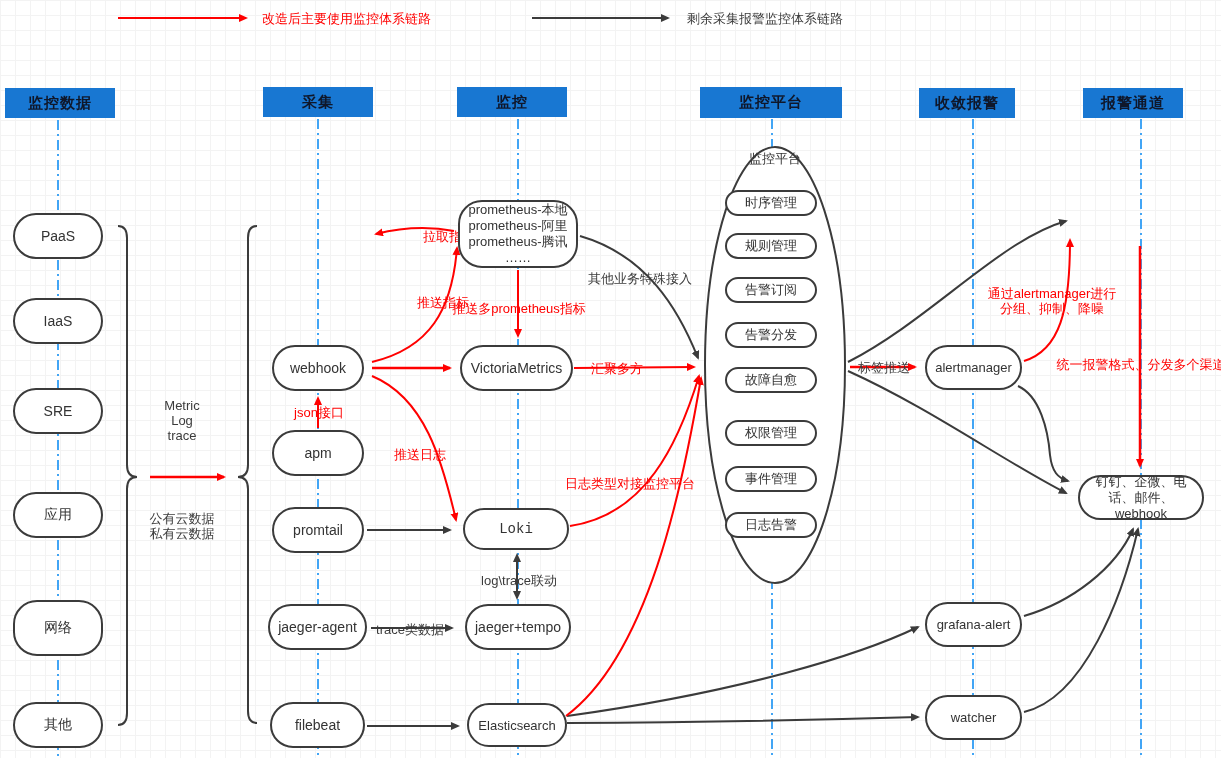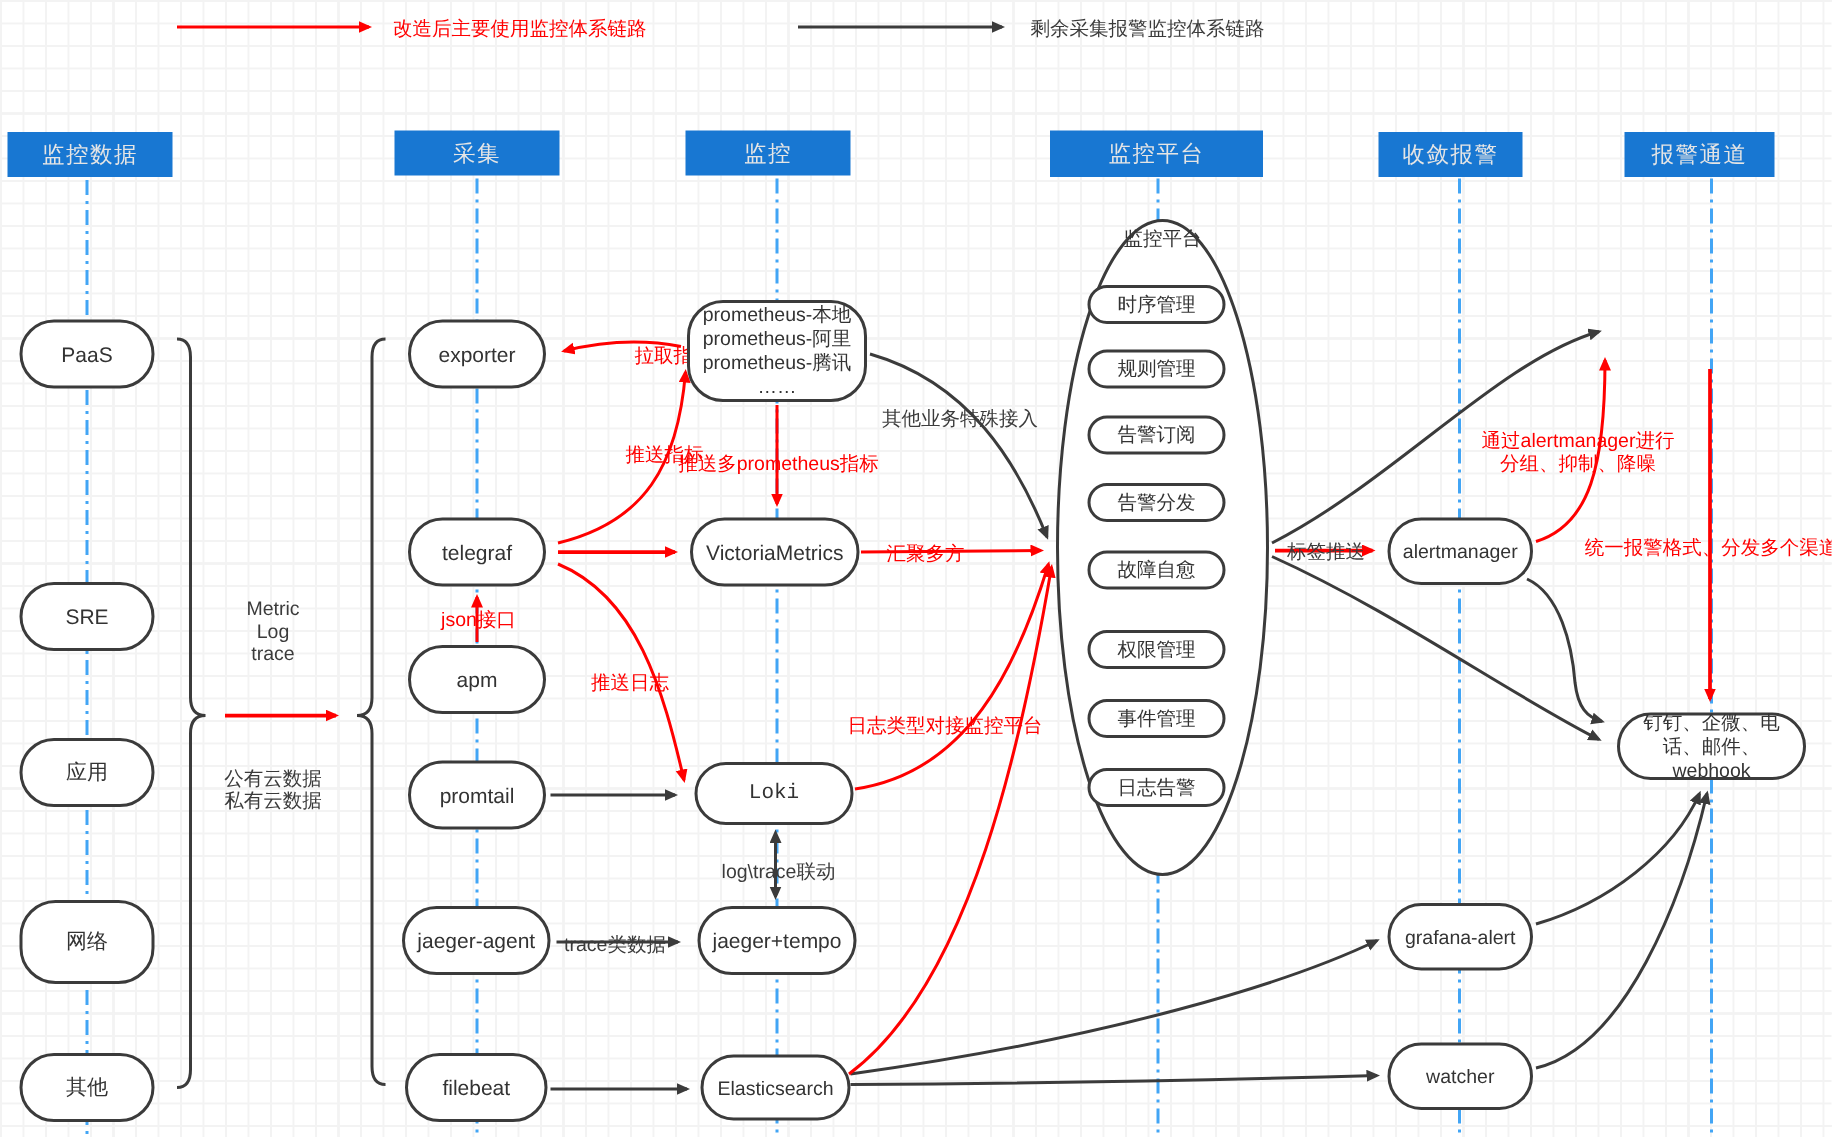"监控数据" .header { color: #e5e5e5 -> #0f172a; font-weight: normal -> bold }
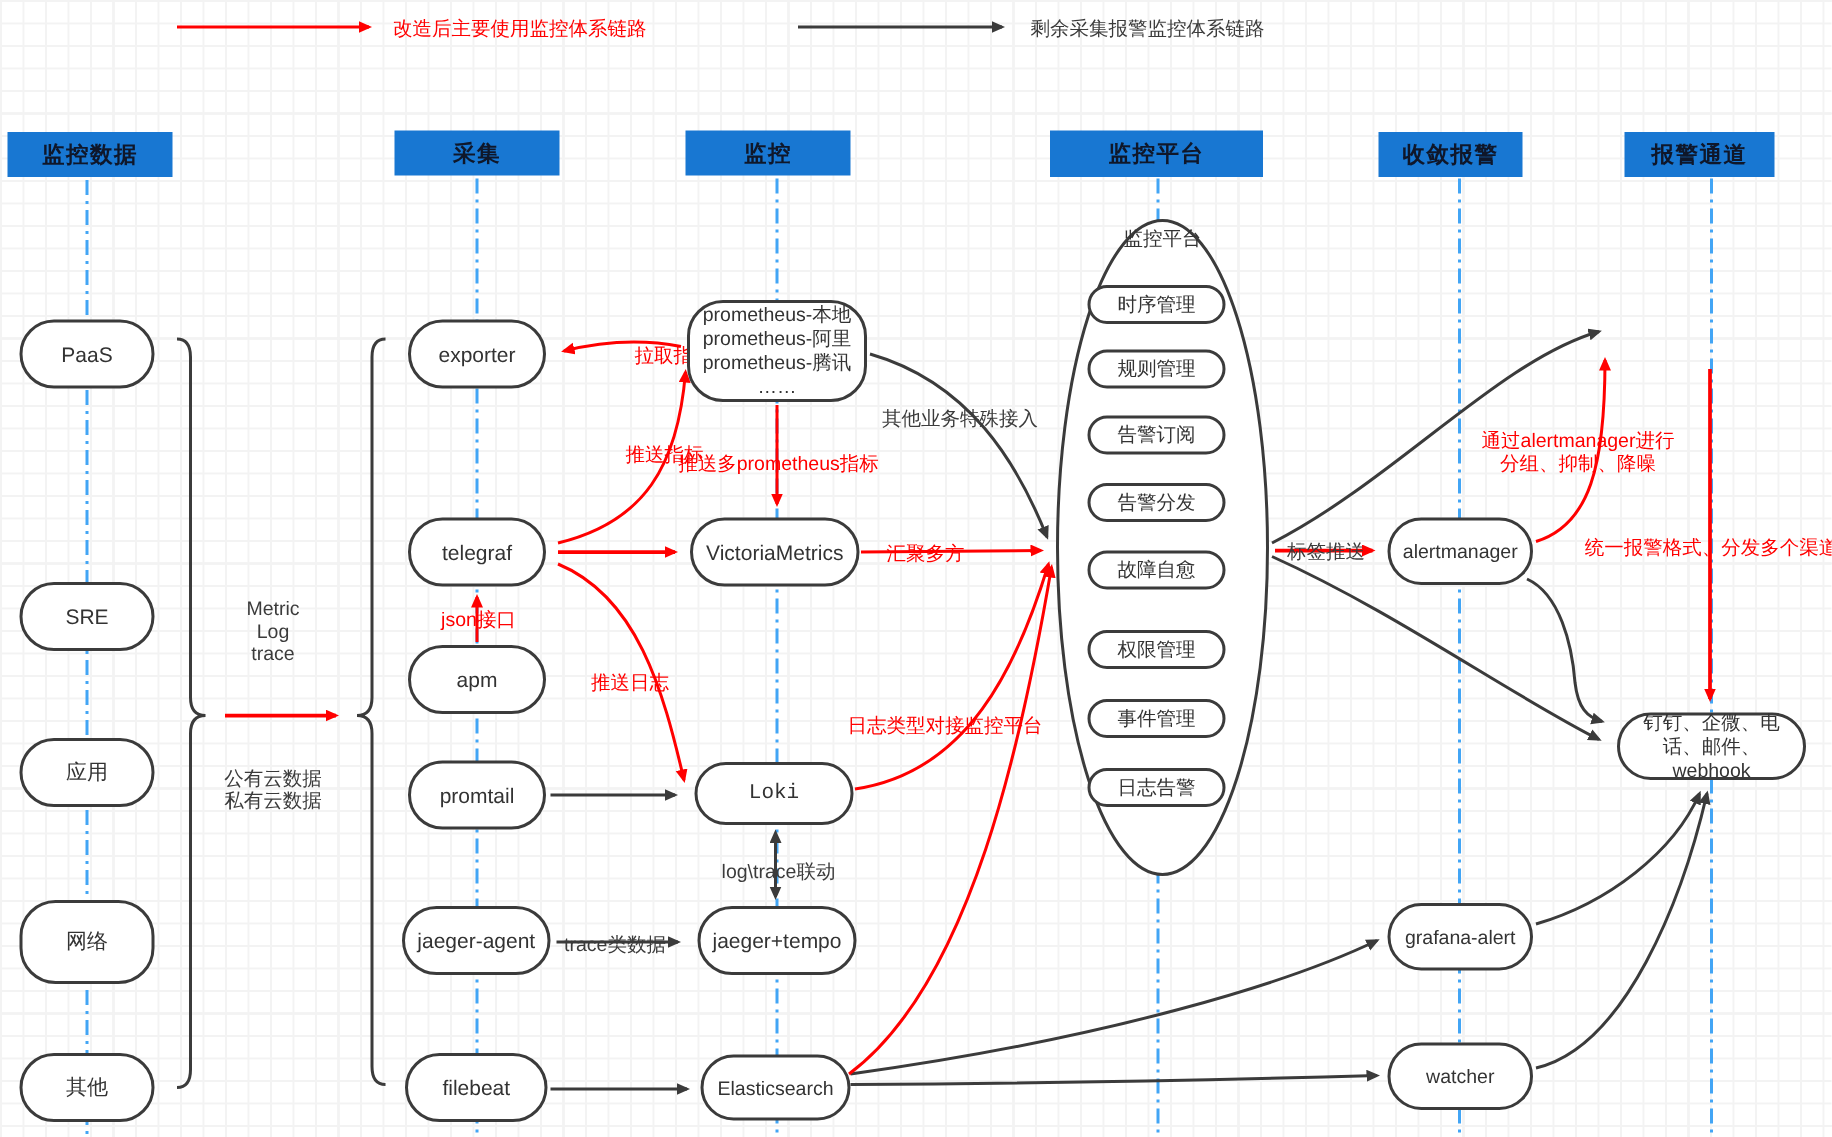"exporter" div.node { html: <div>exporter</div> -> none }
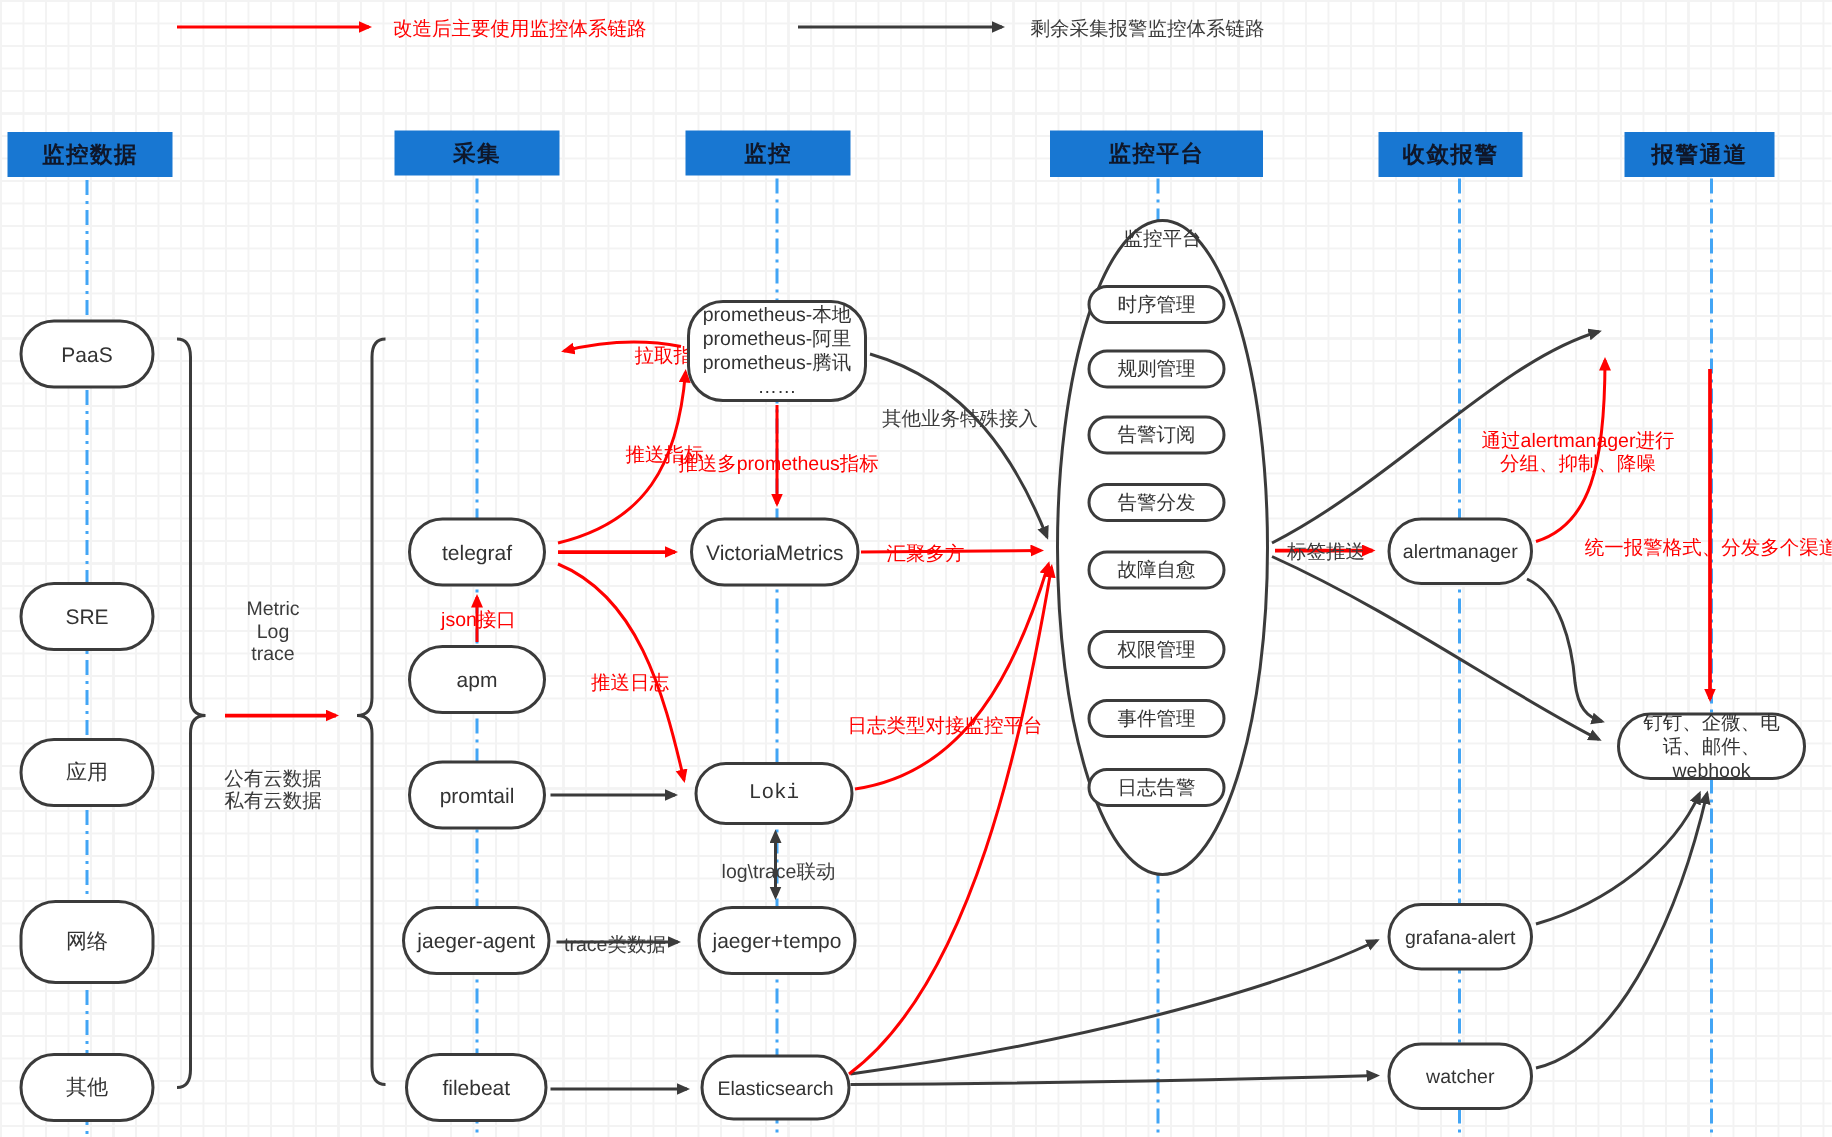"IaaS" div.node { html: none -> <div>IaaS</div> }
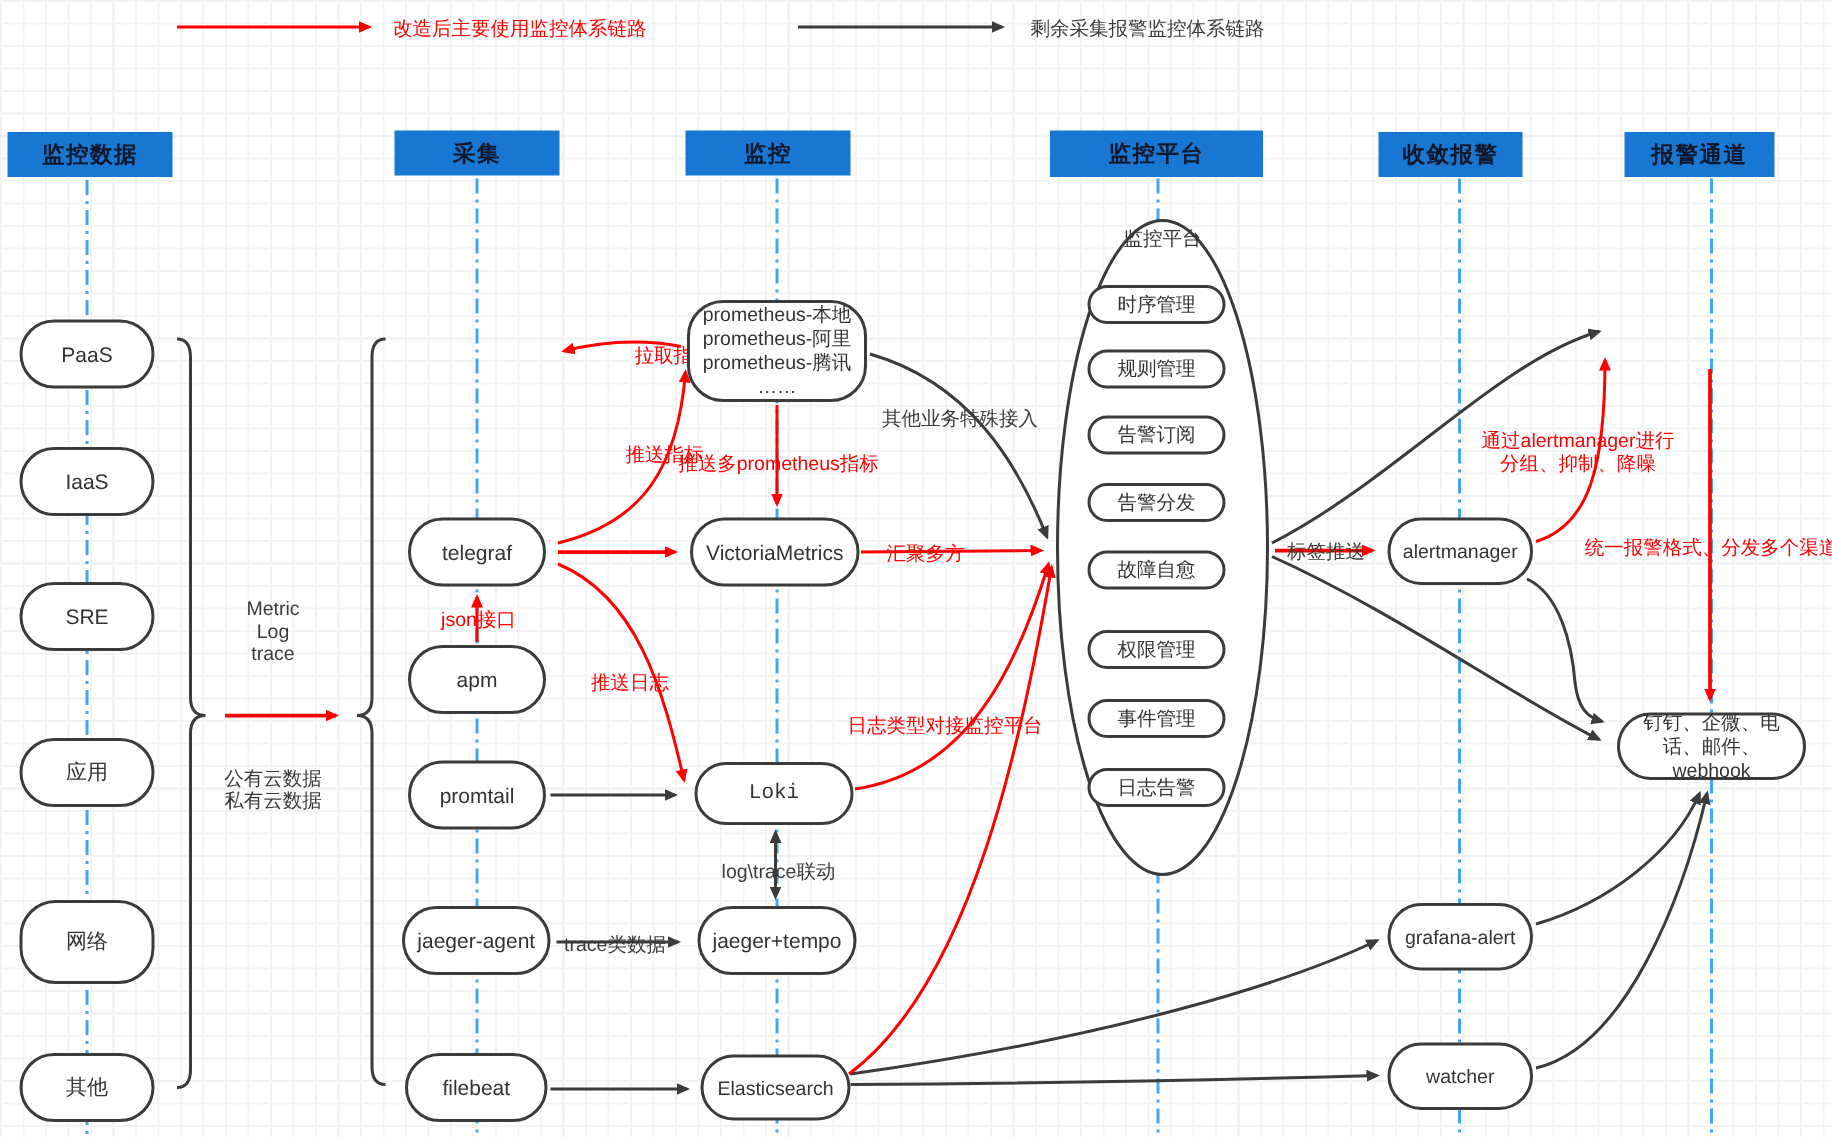"telegraf" div.node { text: telegraf -> webhook }
